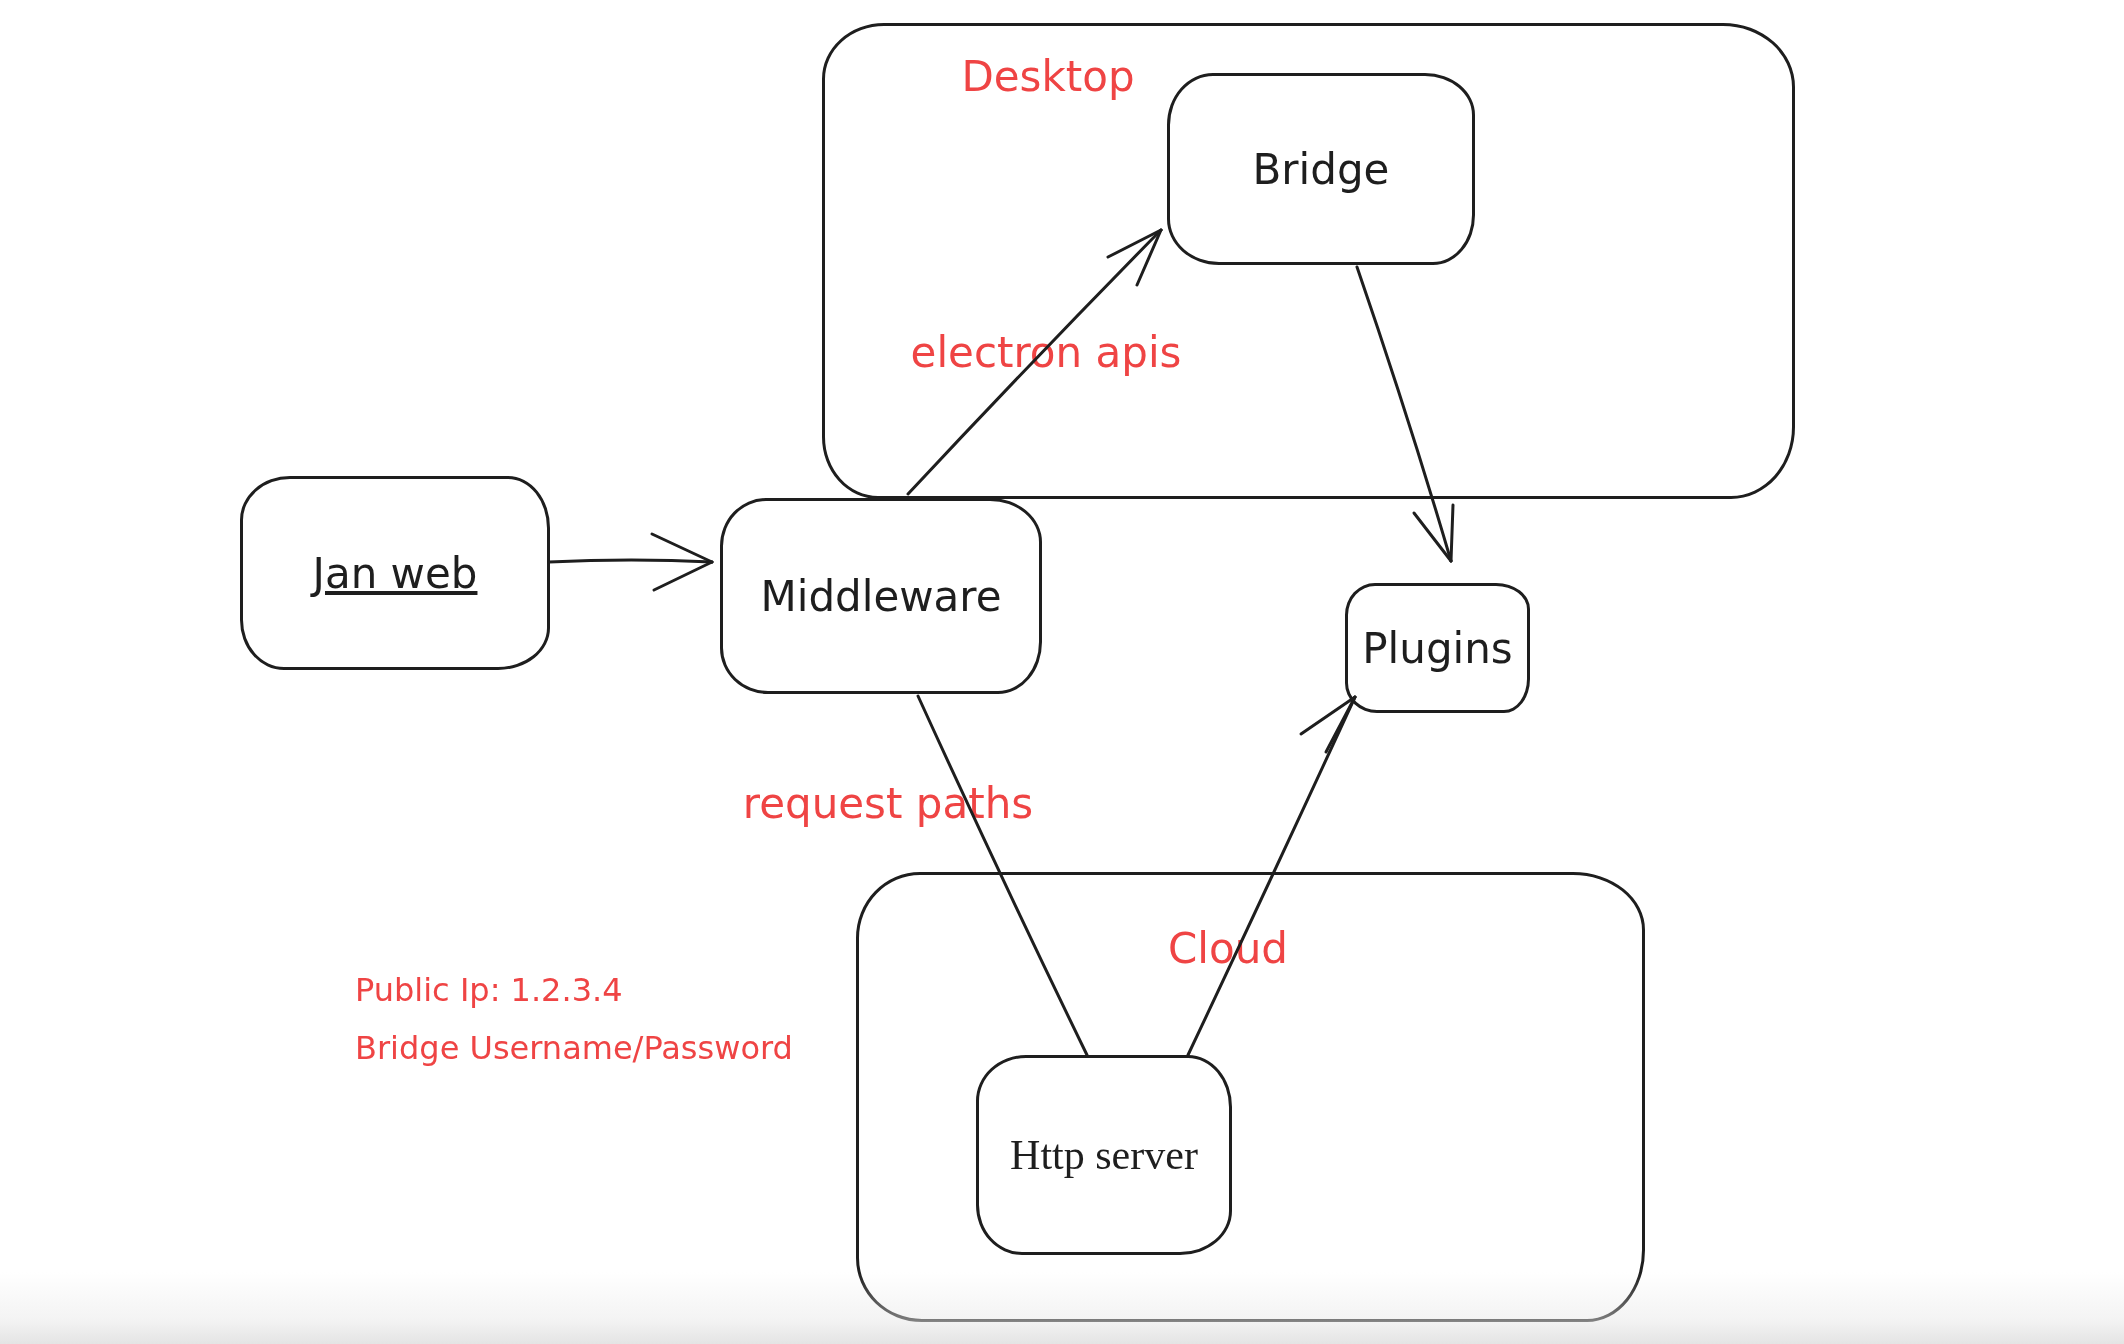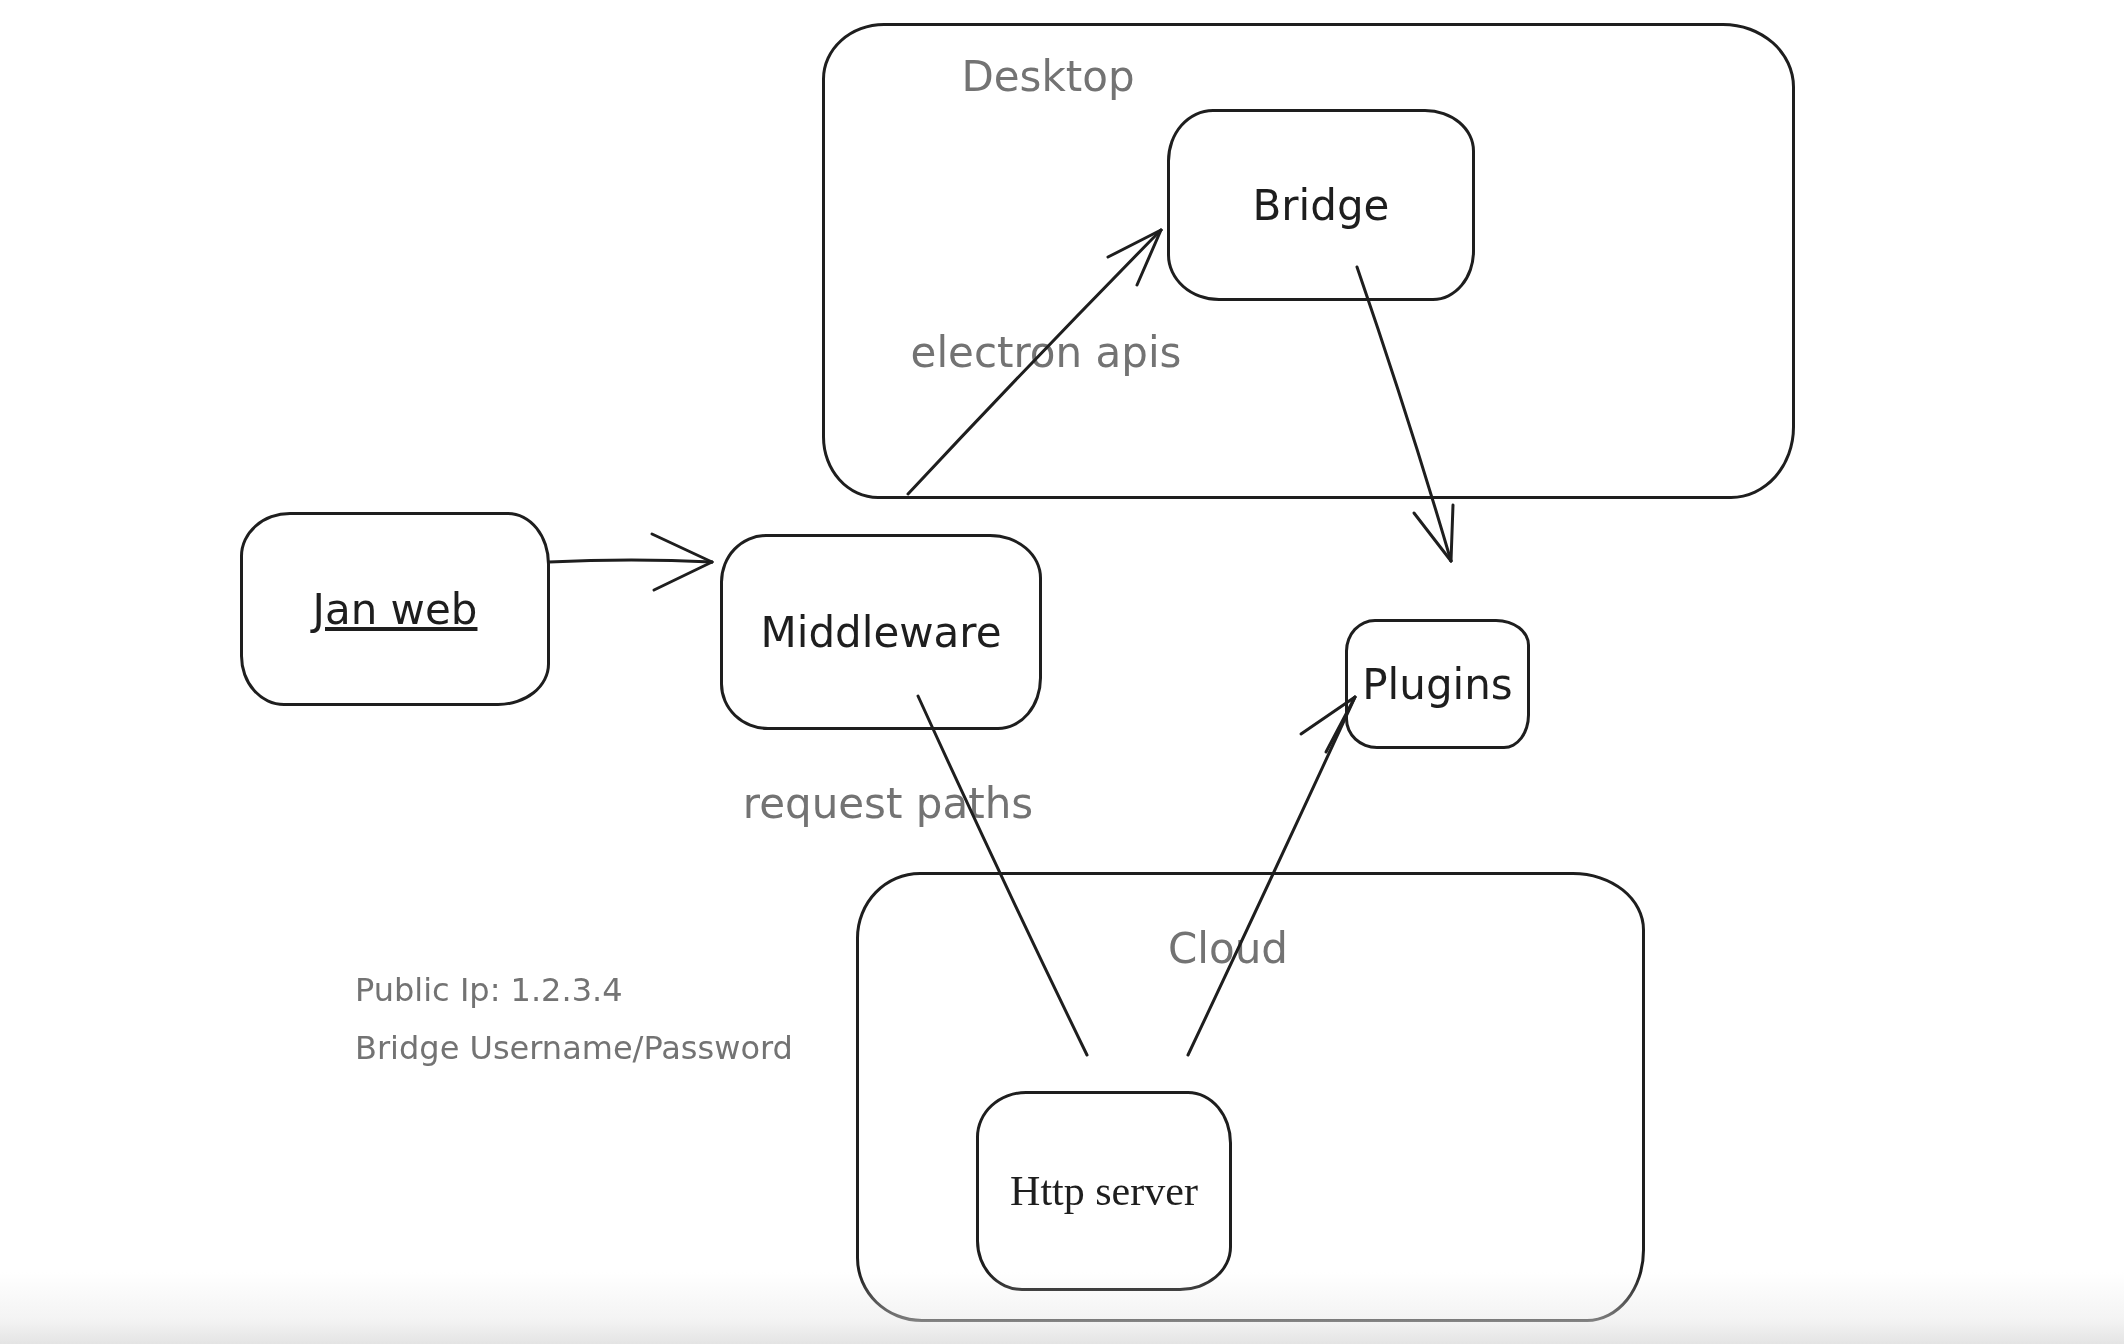"Desktop" .float-label { color: #737373 -> #ef4444 }
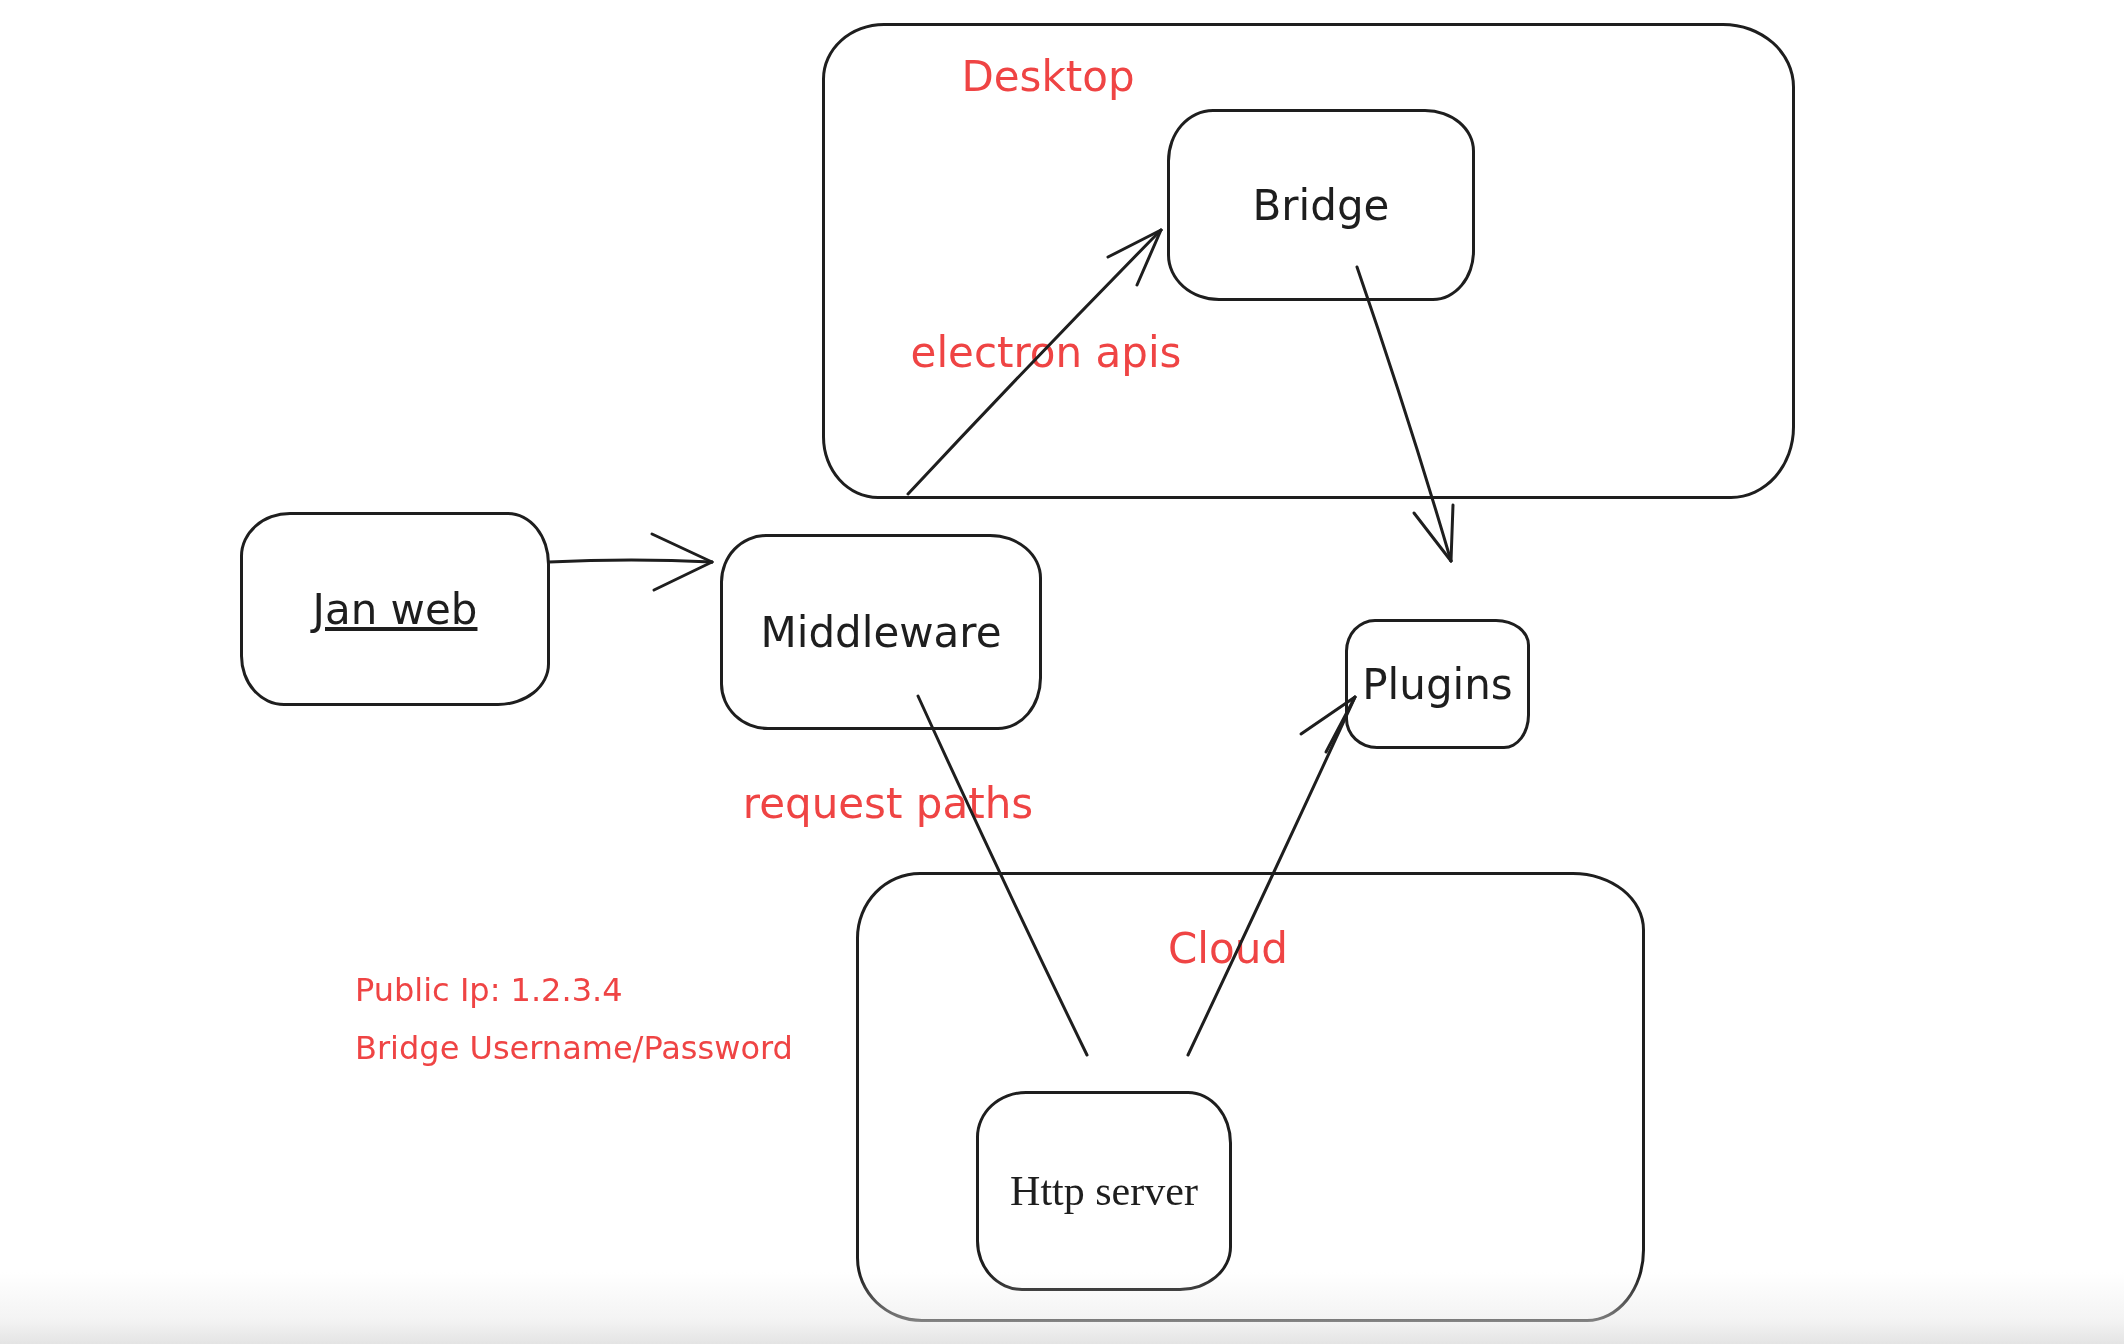"Bridge" .node { margin-top: 36px -> none }
